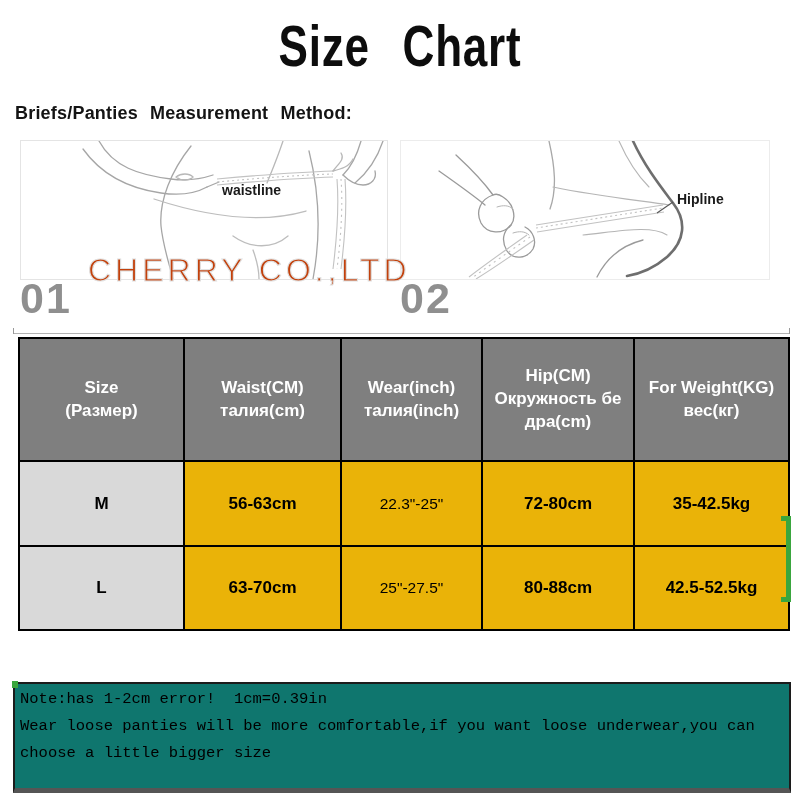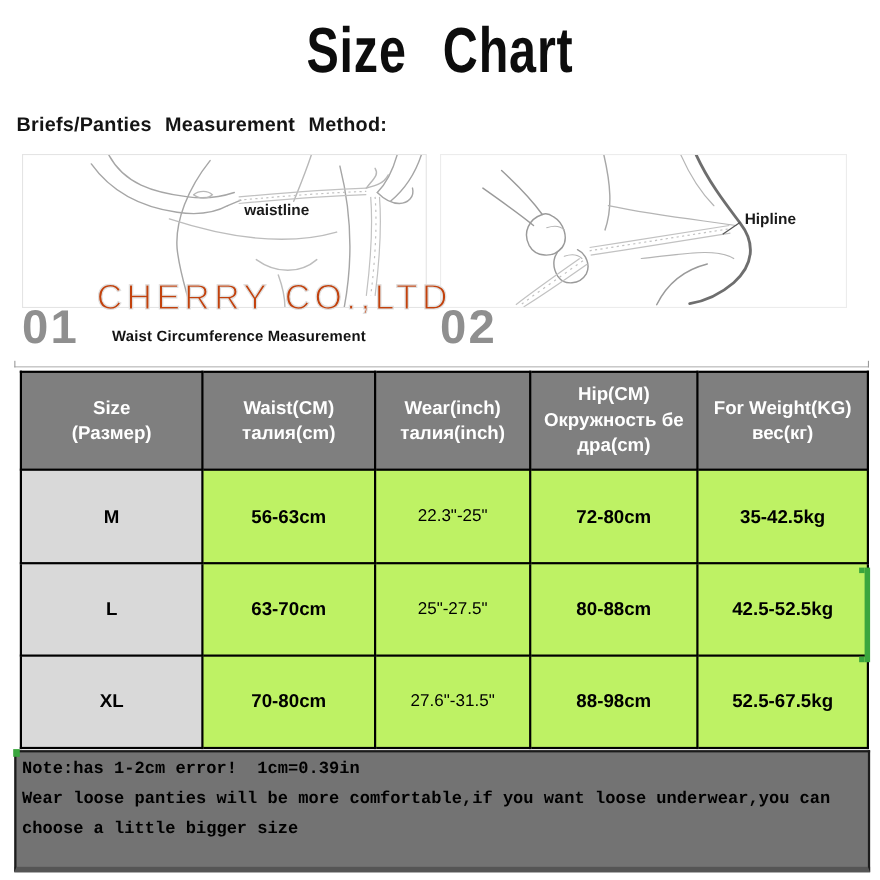"01" .step { gap: 30px -> 18px }
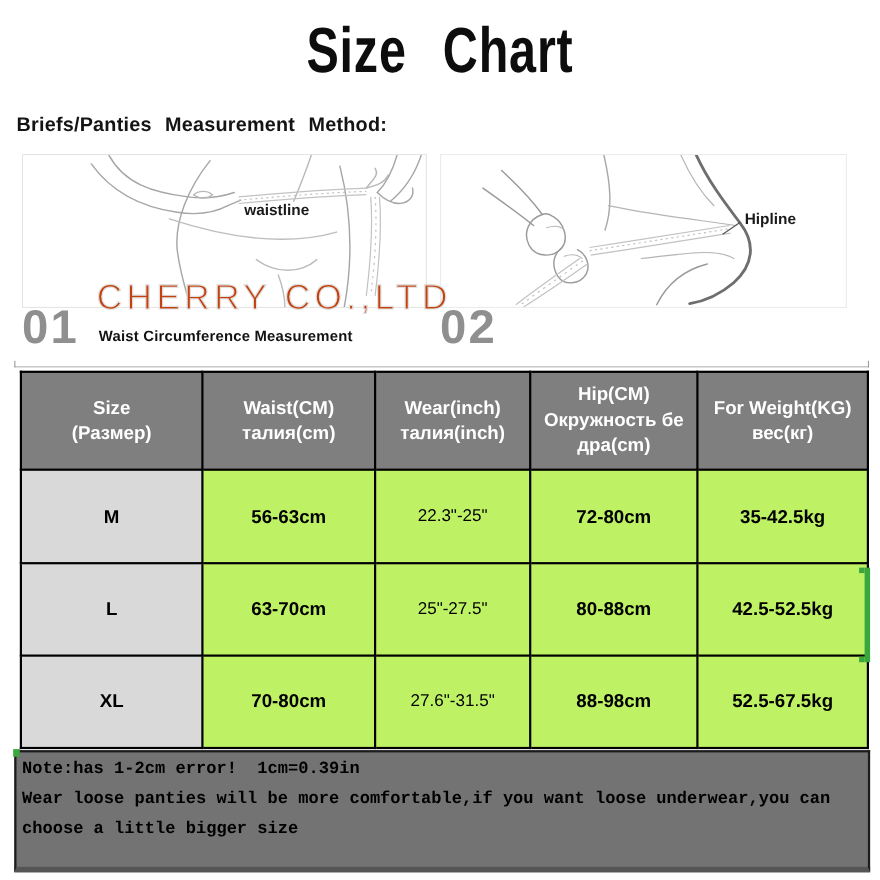"Waist Circumference Measurement" span.step-caption { html: <span>Waist Circumference Measurement</span> -> none }
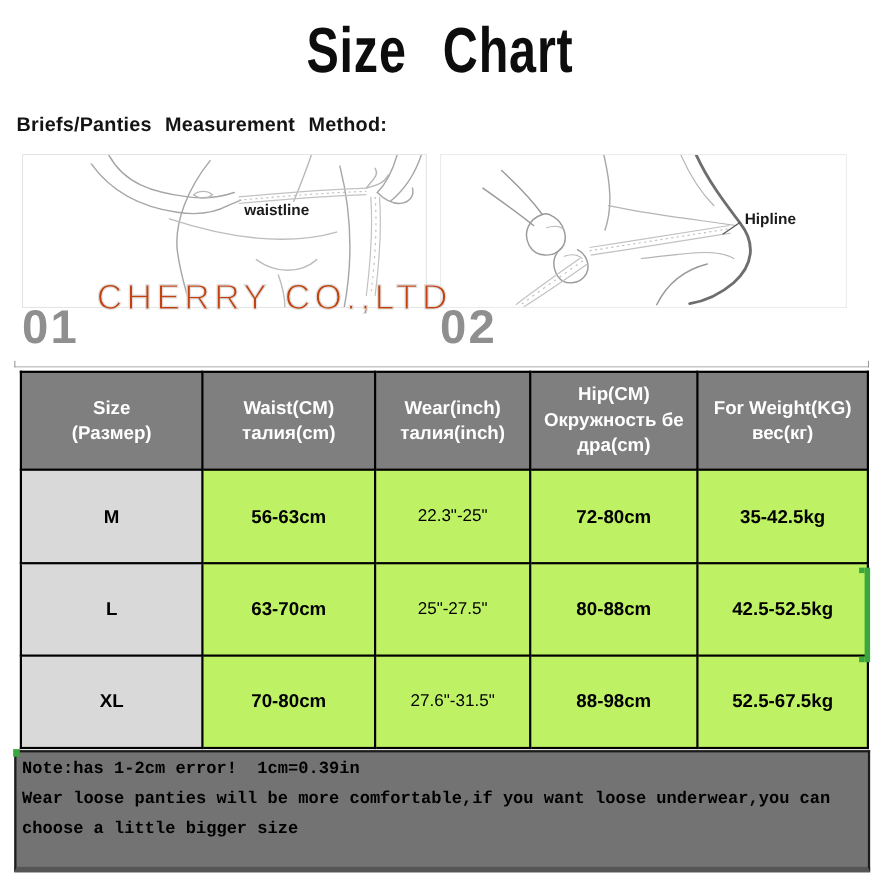"Size" .size-table thead tr { height: 89px -> 123px }
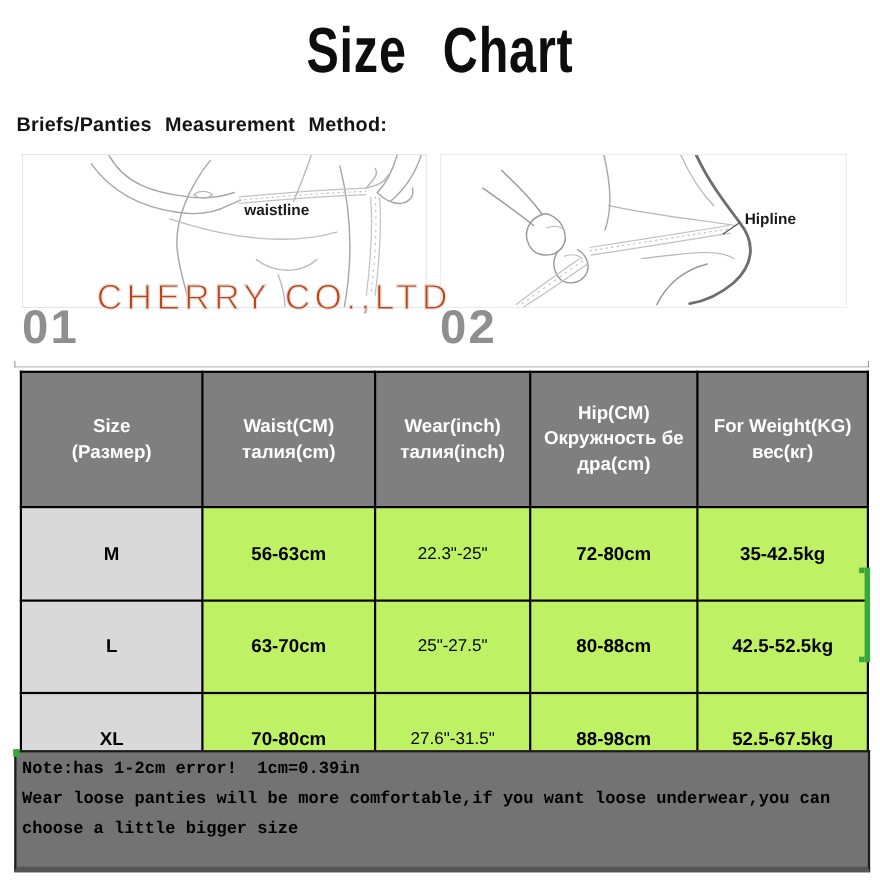"56-63cm" .size-table tbody td { background: #bef264 -> #eab308 }
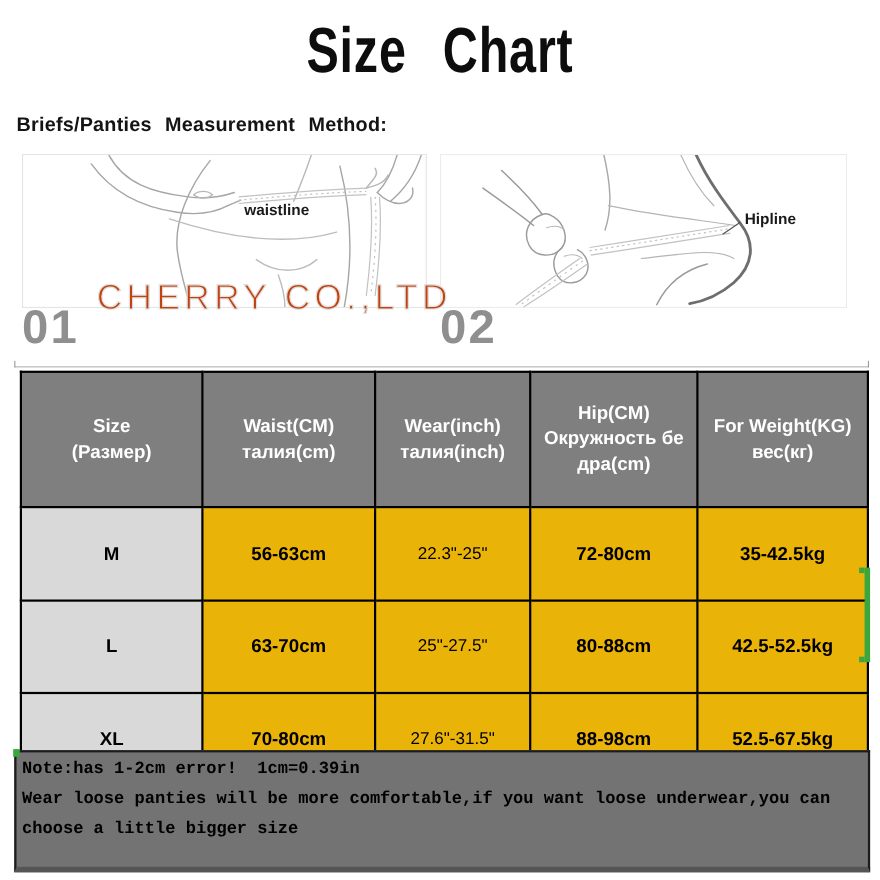"XL" tr.row-xl { html: <tr> <td>XL</td> <td>70-80cm</td> <td>27.6"-31.5"</td> <td>88-98cm</td> <td>52.5-67.5kg</td> </tr> -> none }
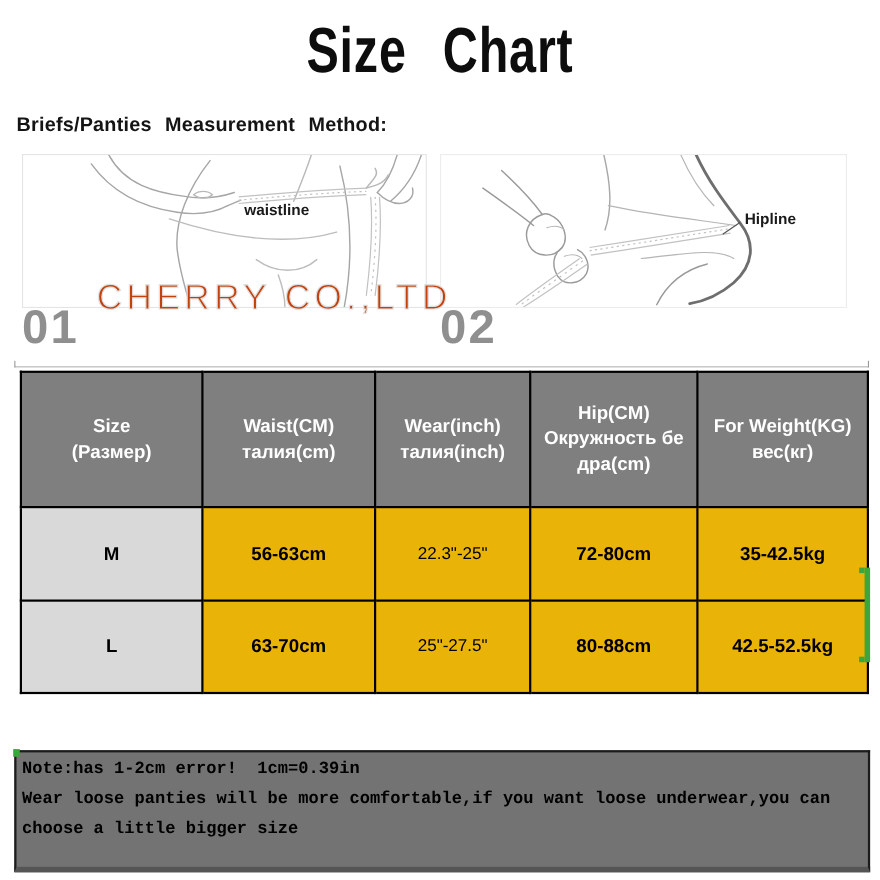"Note:has 1-2cm error! 1cm=0.39in" .note-box { background: #737373 -> #0f766e; font-weight: bold -> none }
